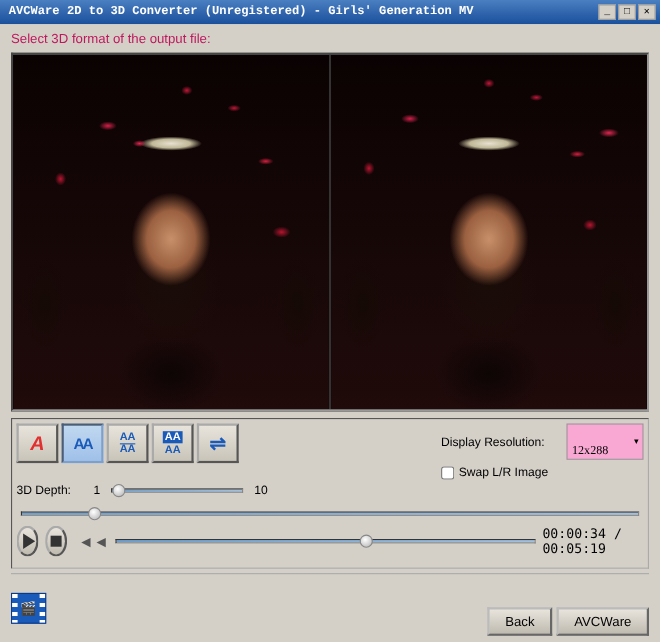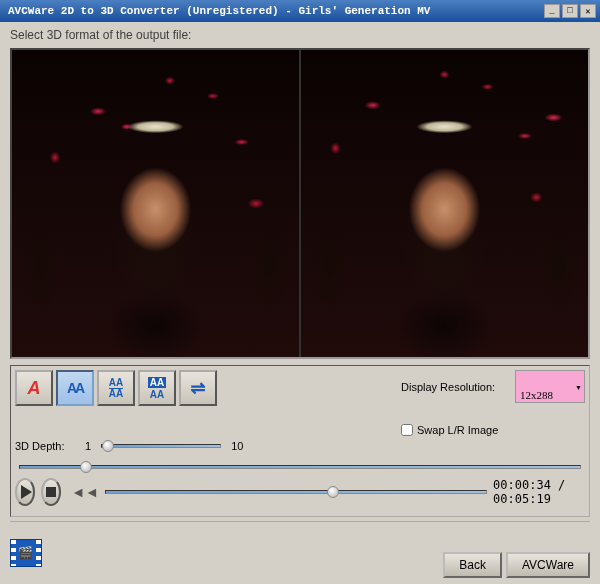"Select 3D format of the" .instruction-text { color: #404040 -> #be185d }
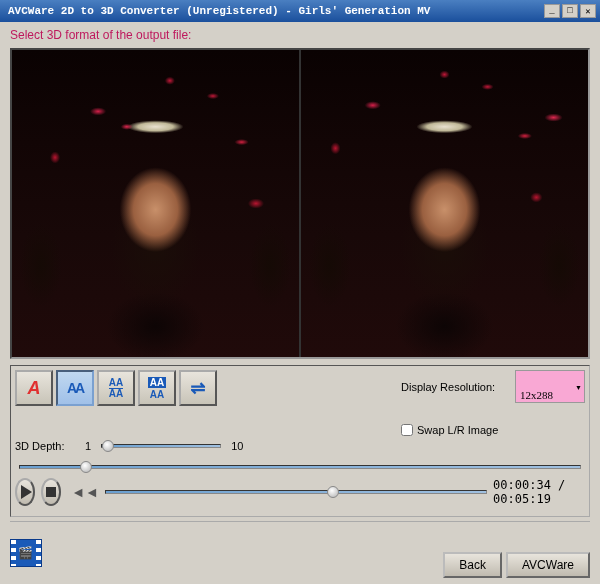"Display Resolution:" .resolution-panel { gap: 19px -> 4px }
